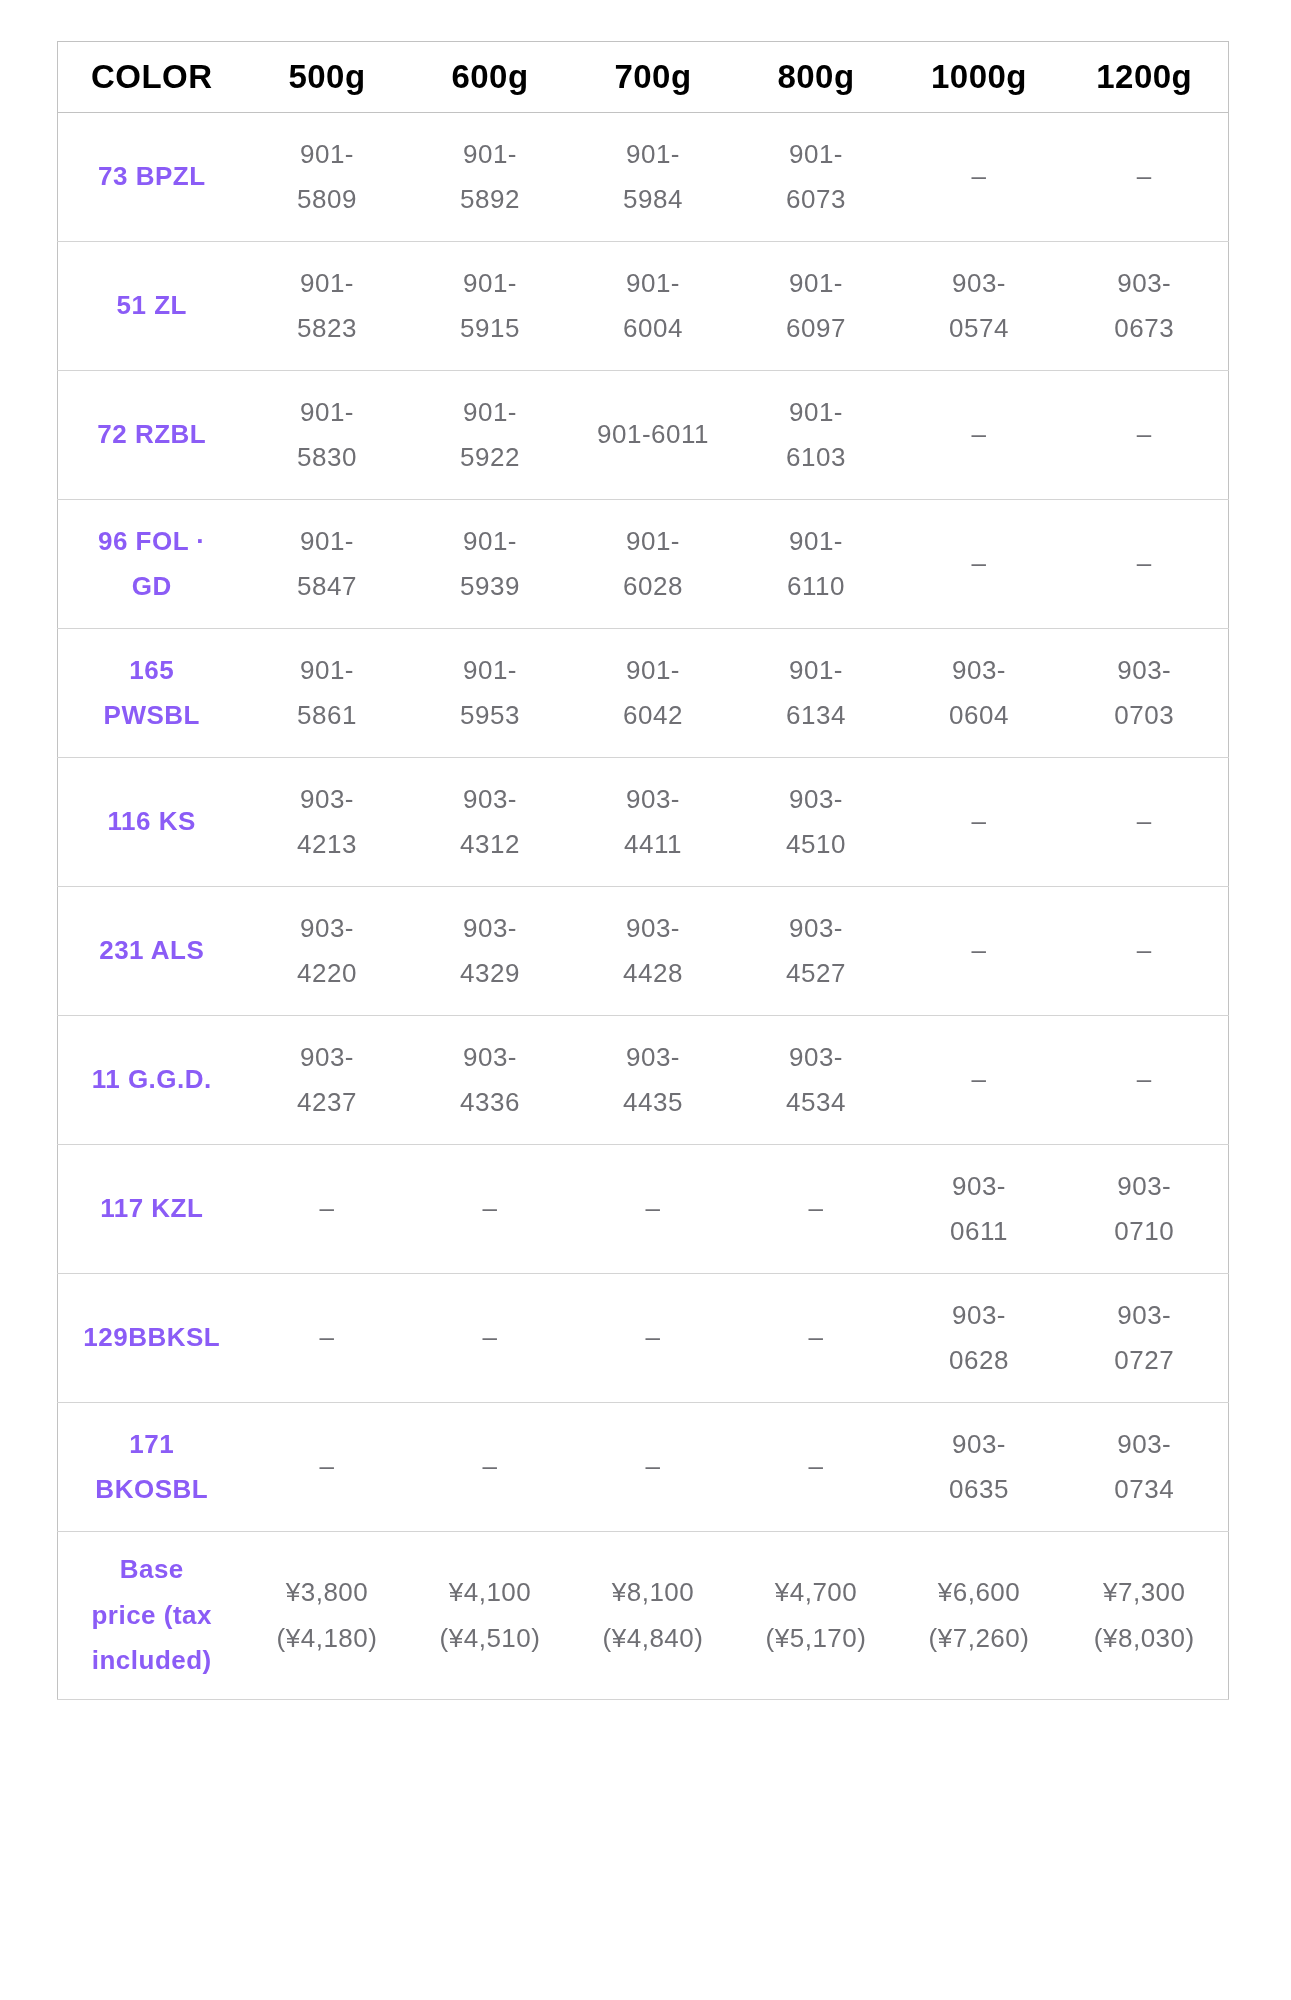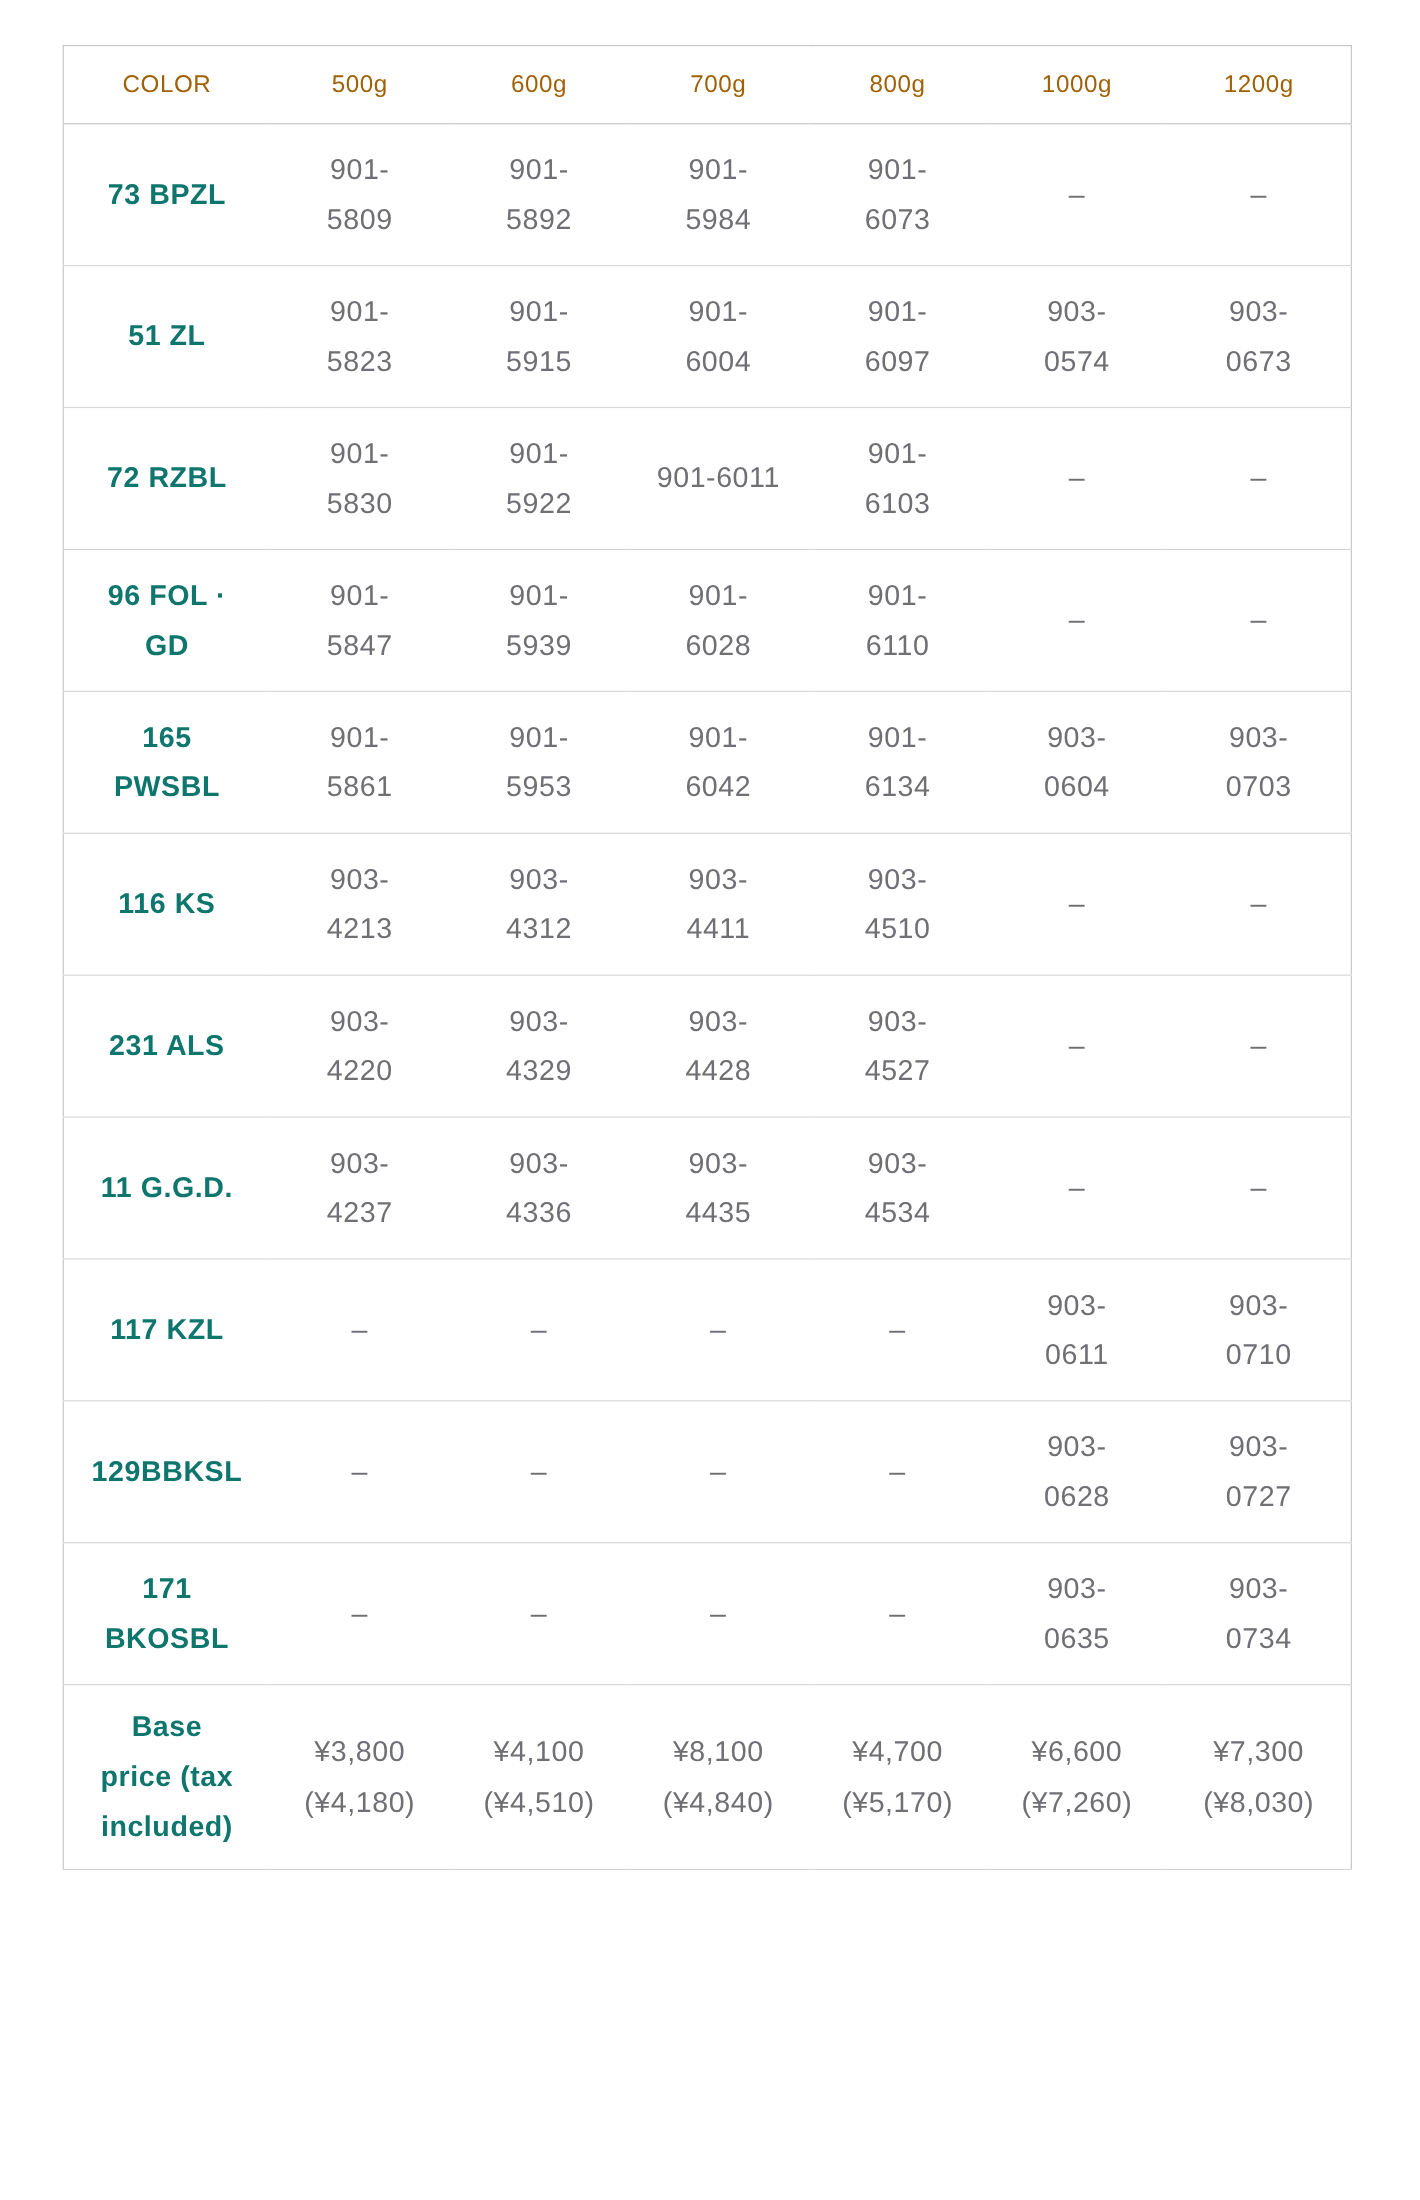"COLOR" .col-header { color: #a16207 -> #000000; font-size: 22px -> 33px; font-weight: normal -> bold }
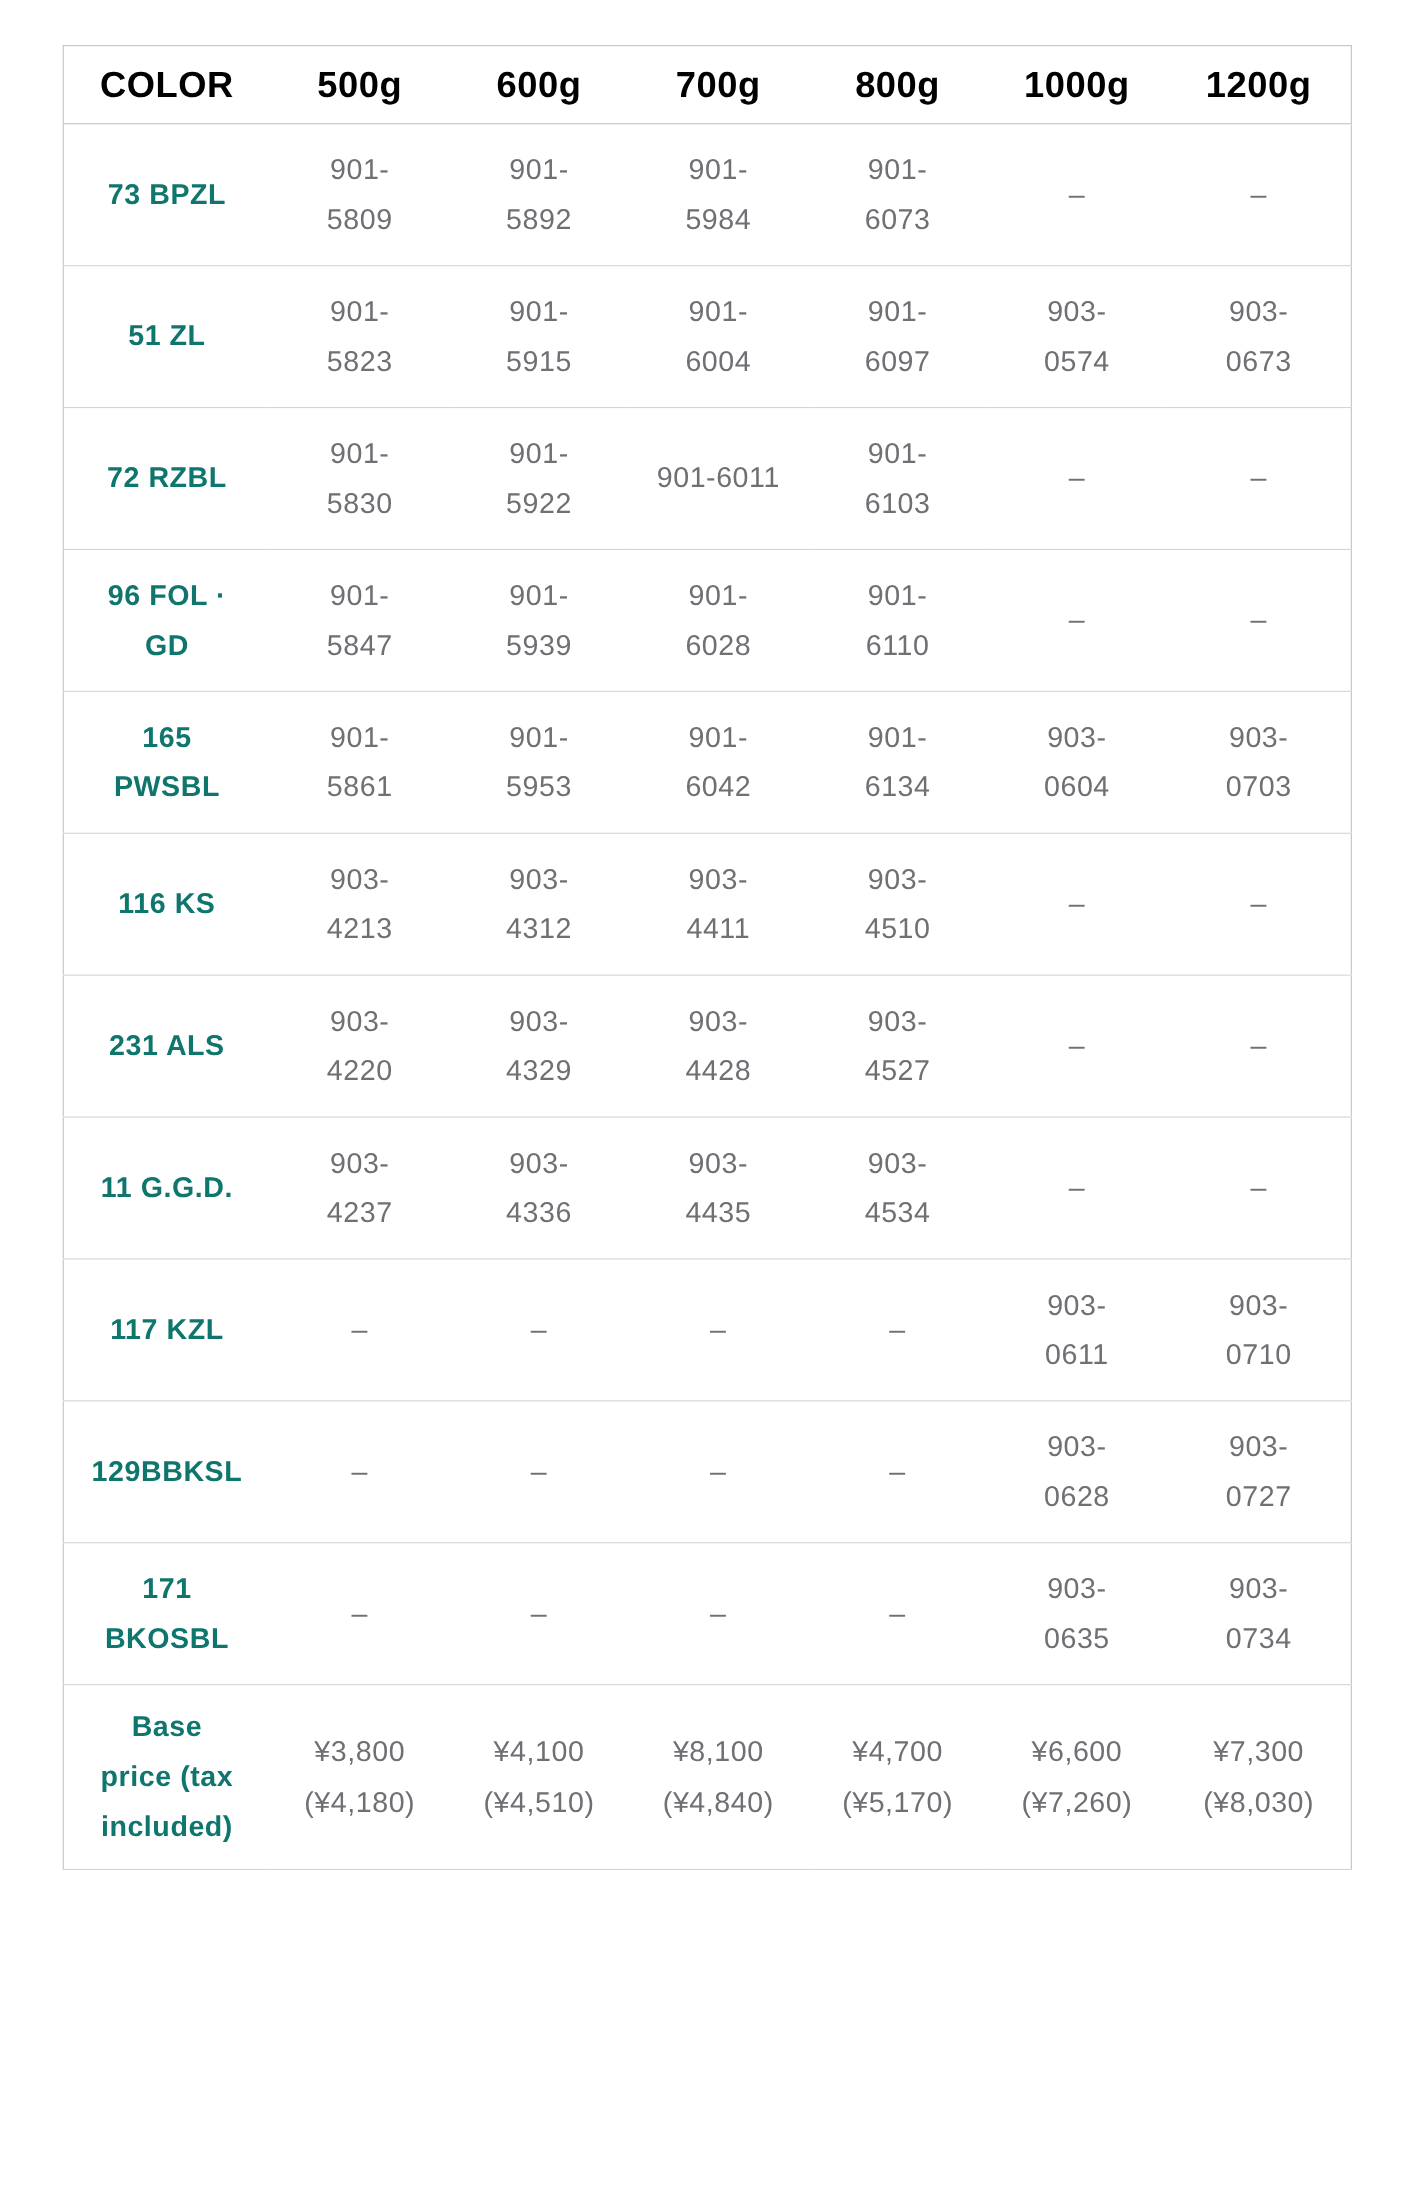"73 BPZL" .row-label { color: #0f766e -> #8b5cf6 }
